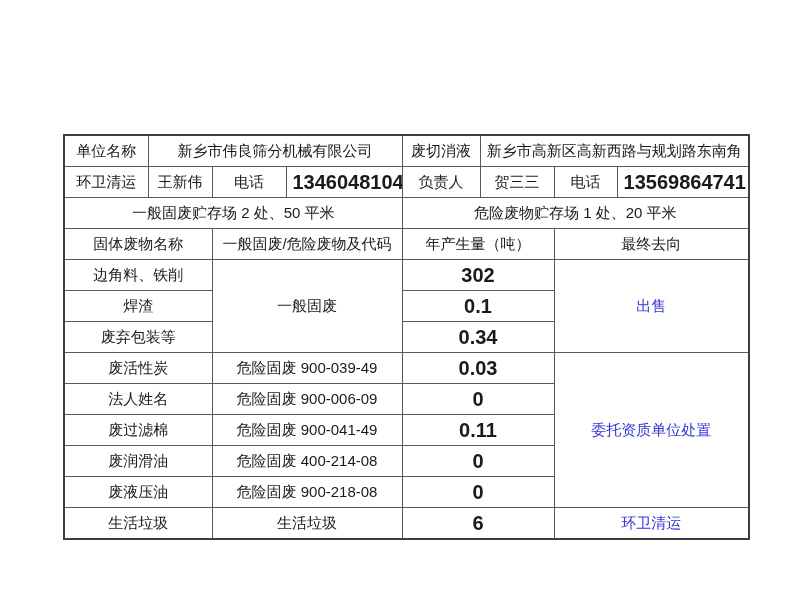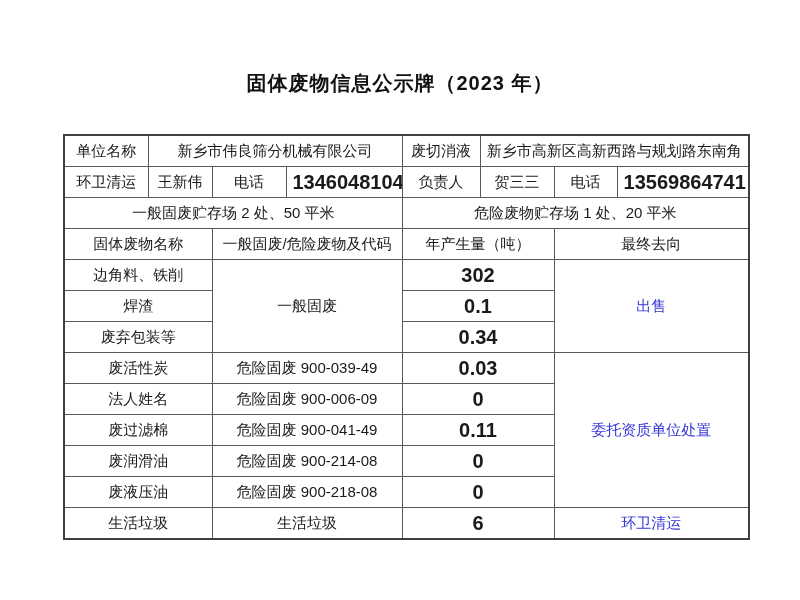"固体废物信息公示牌（2023 年）" h1.title { html: <h1>固体废物信息公示牌（2023 年）</h1> -> none }
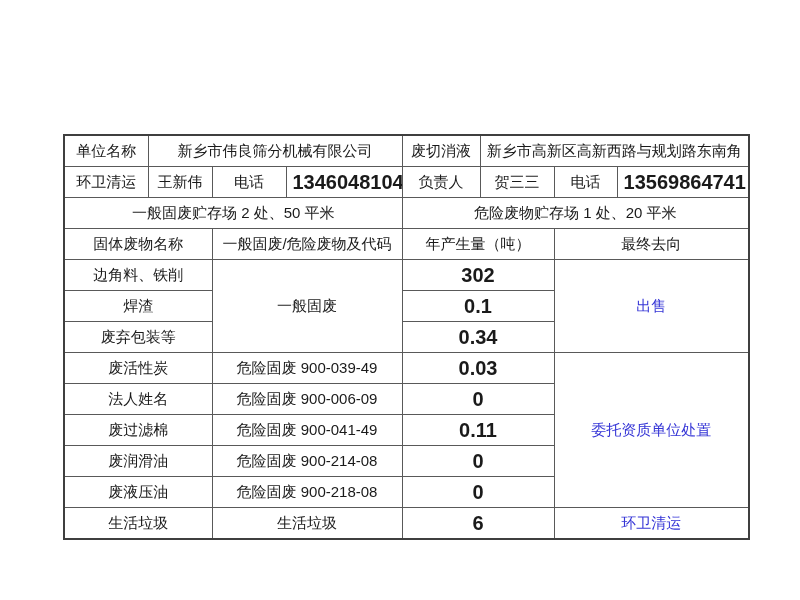"危险固废 900-214-08" td { text: 900-214-08 -> 400-214-08 }
